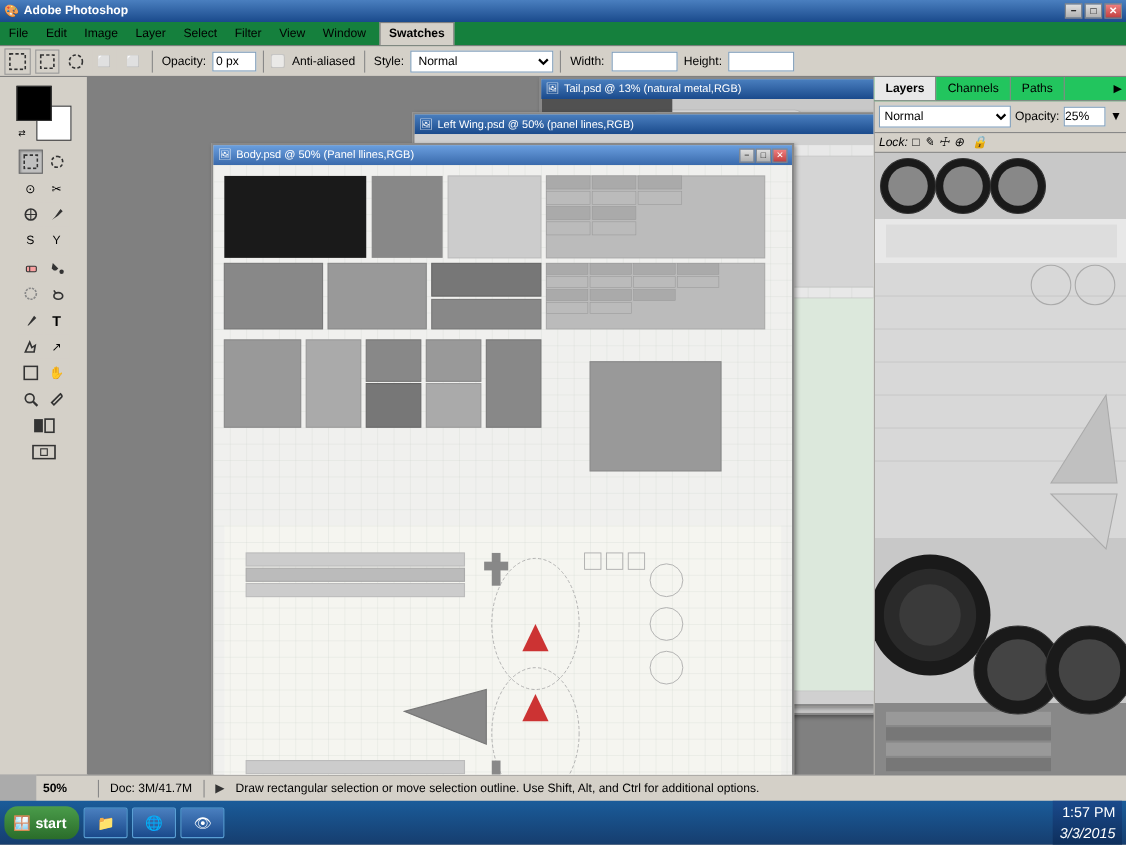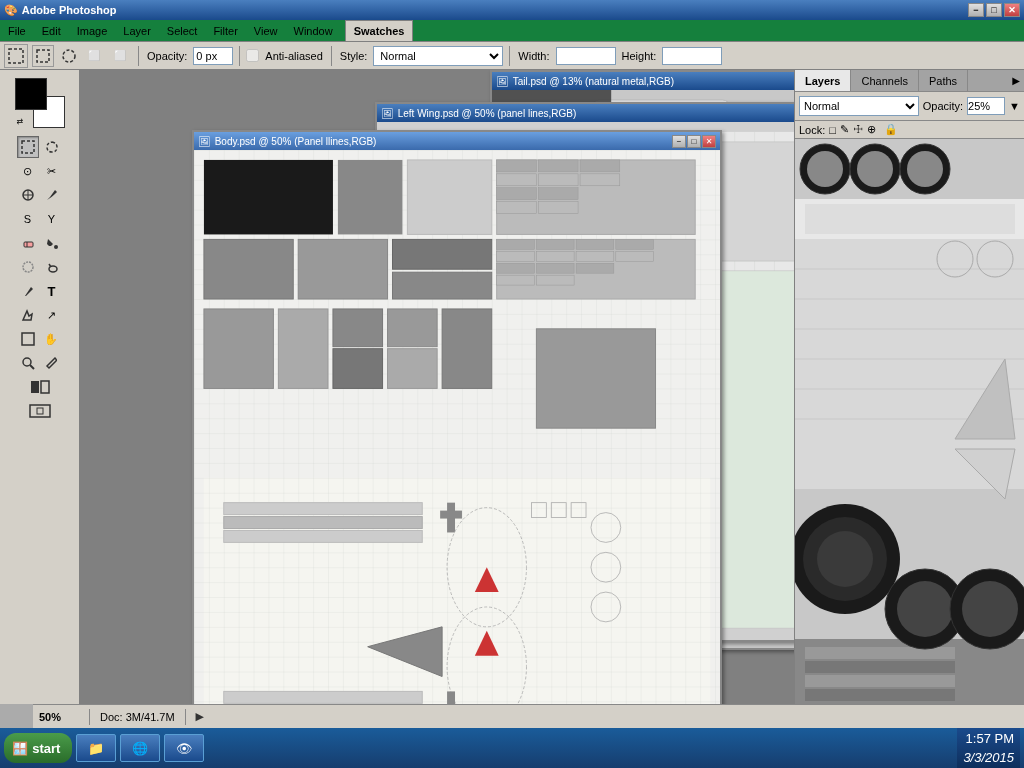"Layers" .panel-tabs { background: #a3a3a3 -> #22c55e }
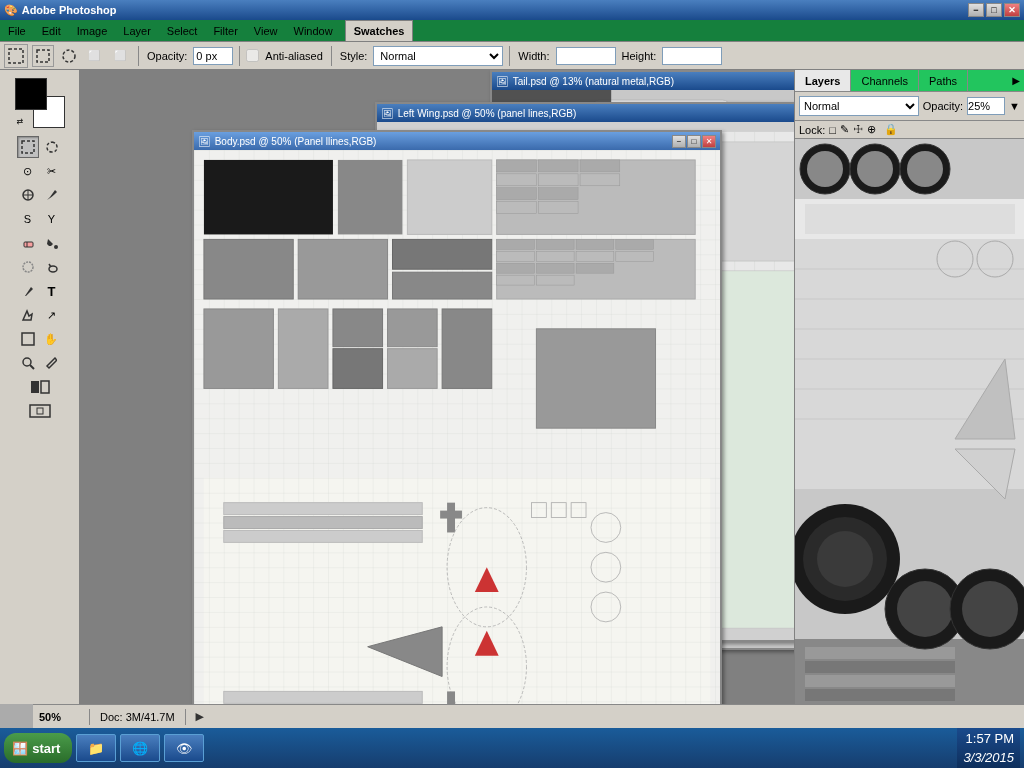"Lock:" .lock-row { font-style: none -> italic }
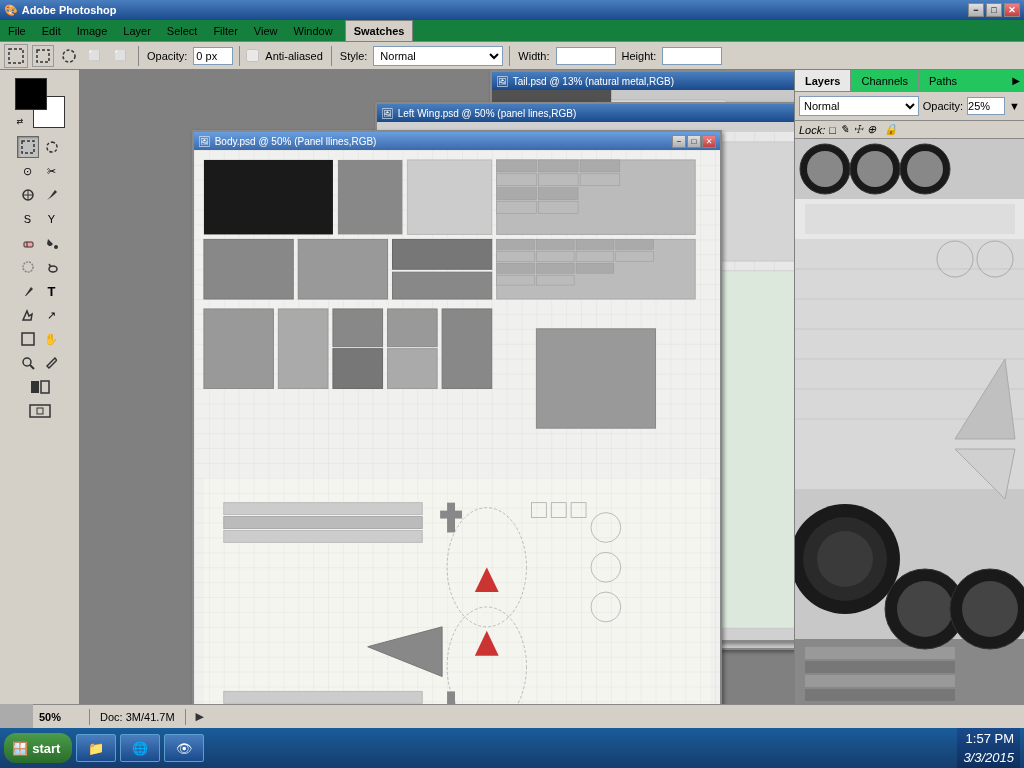"Draw rectangular selection or move" span { html: none -> <span>Draw rectangular selection or move selection outline. Use Shift, Alt, and Ctrl for additional options.</span> }
